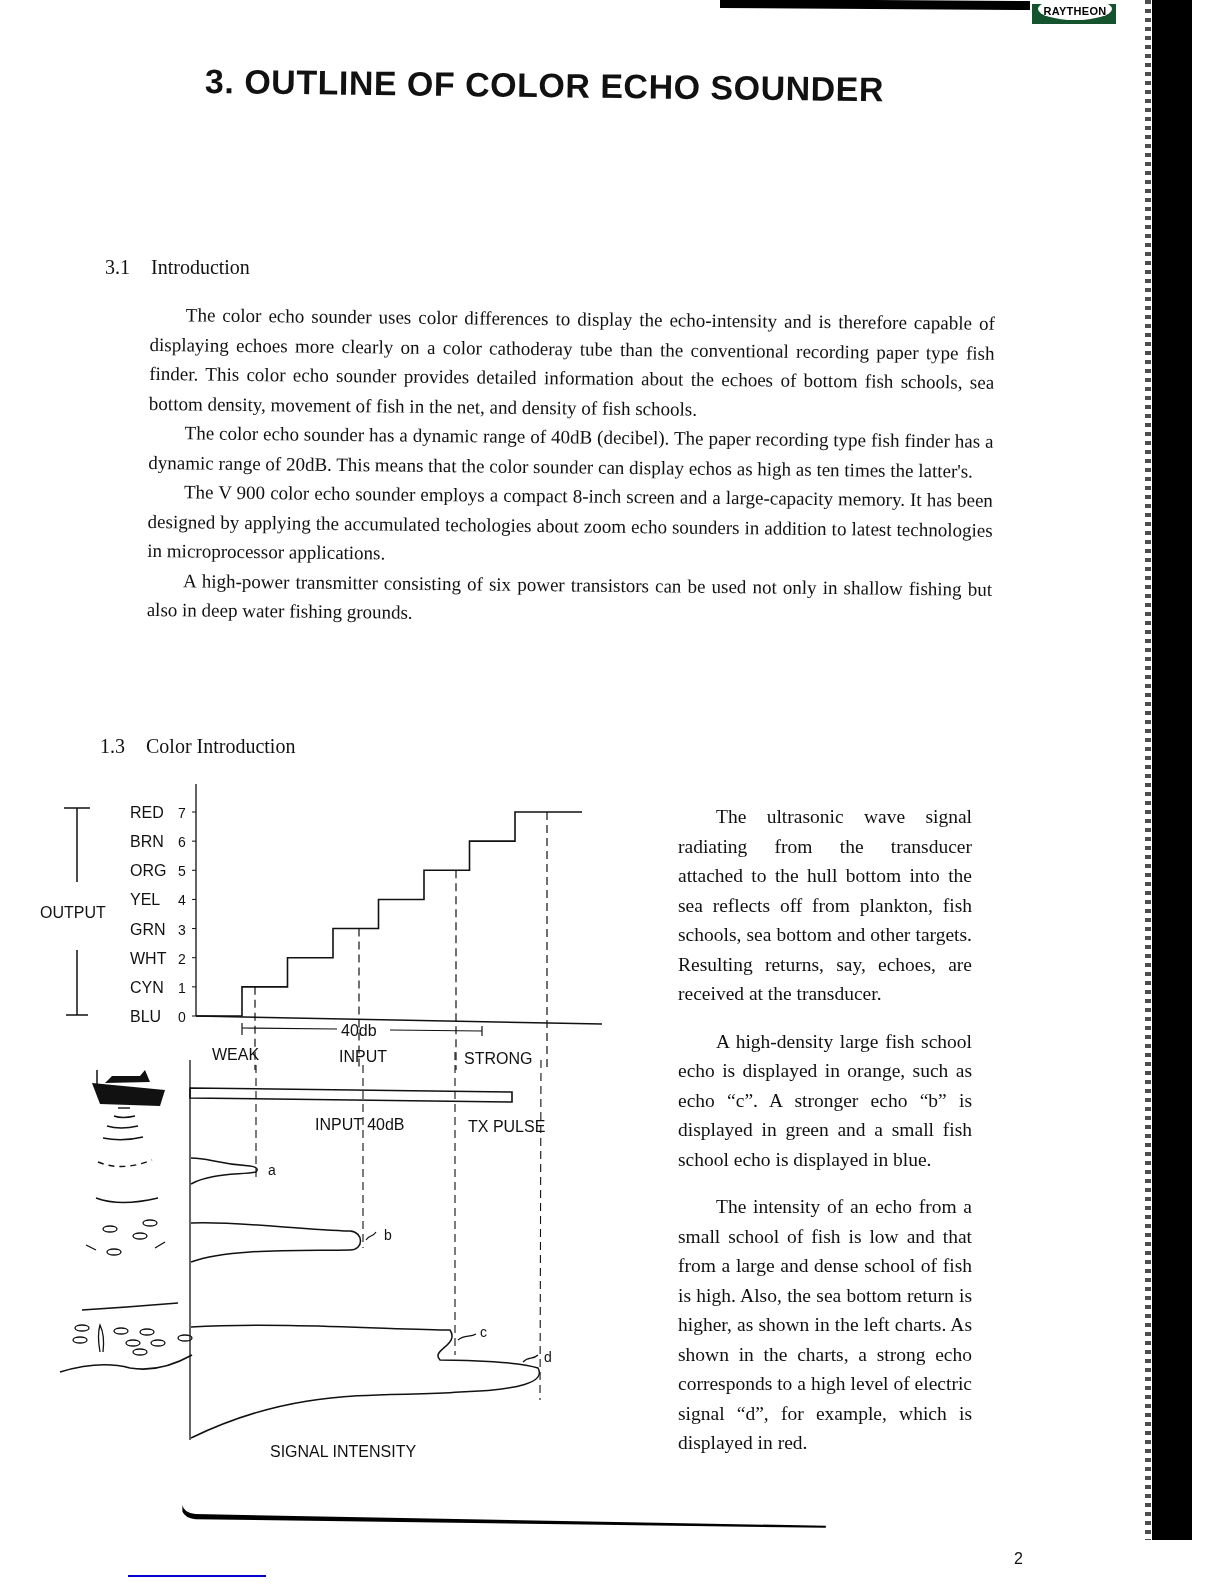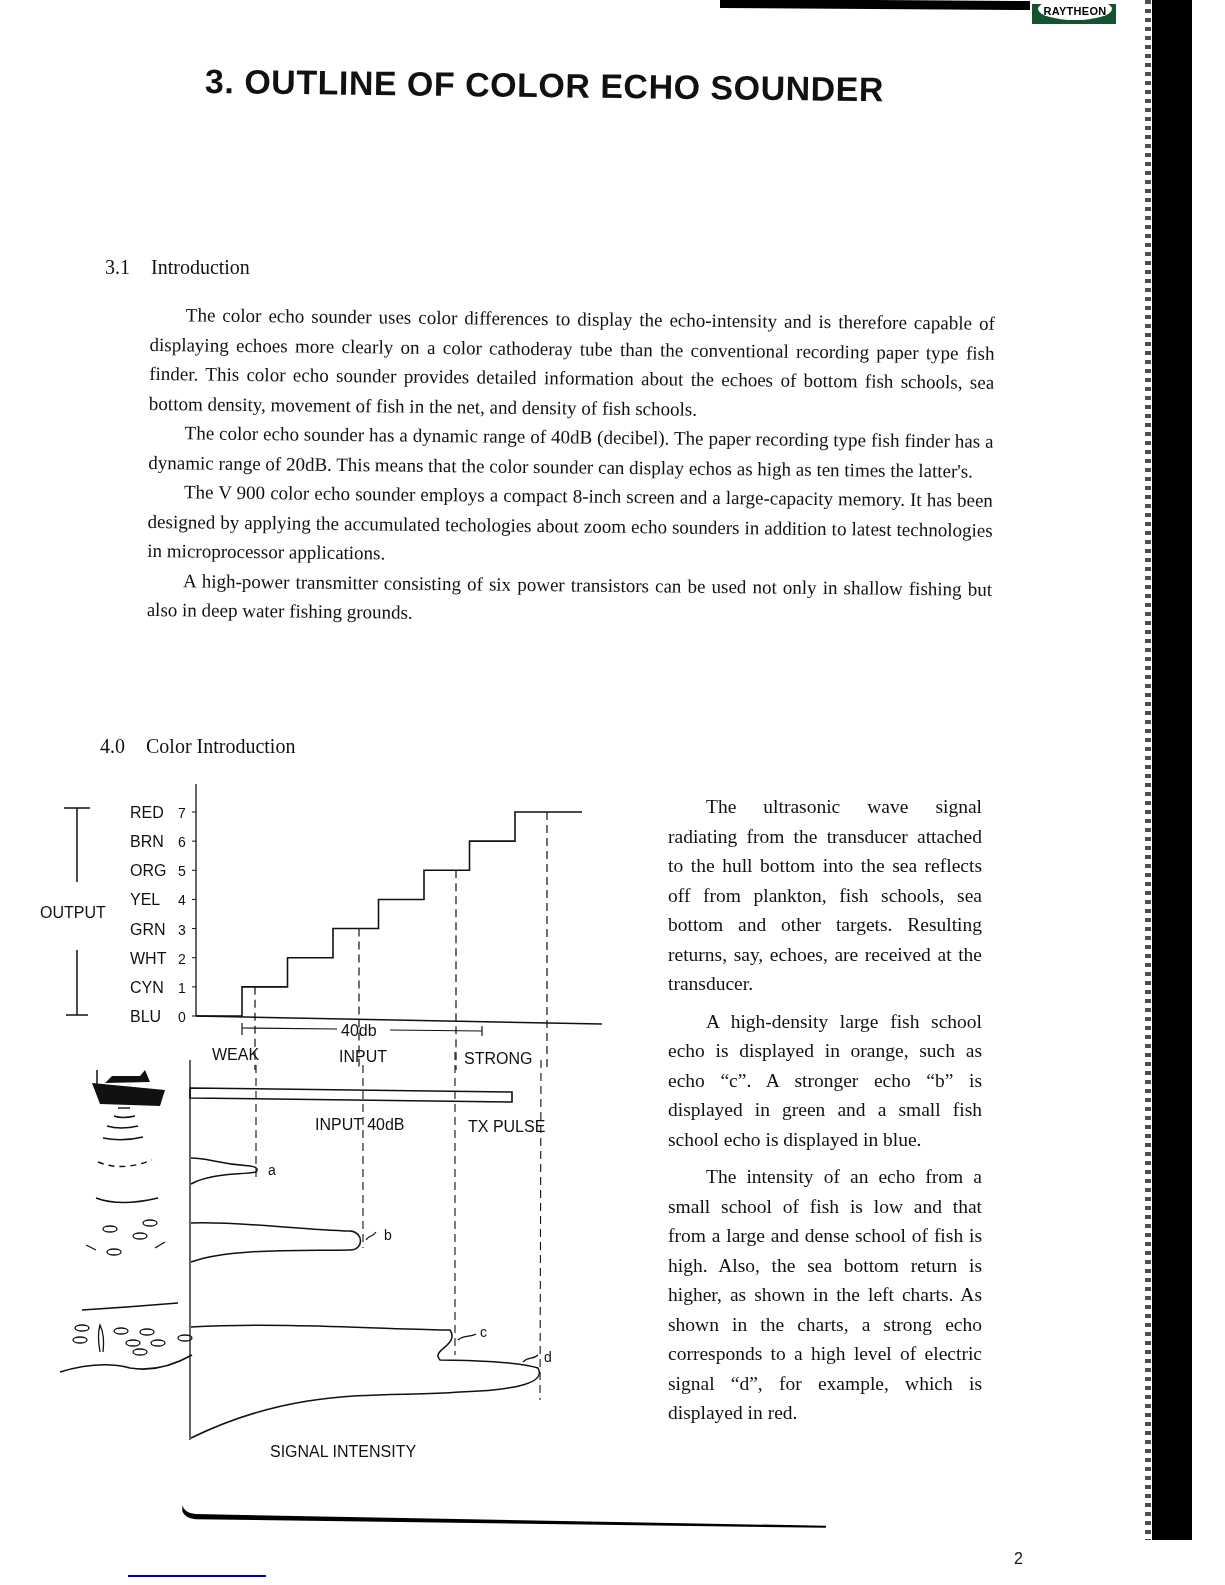"4.0" span.num { text: 4.0 -> 1.3 }
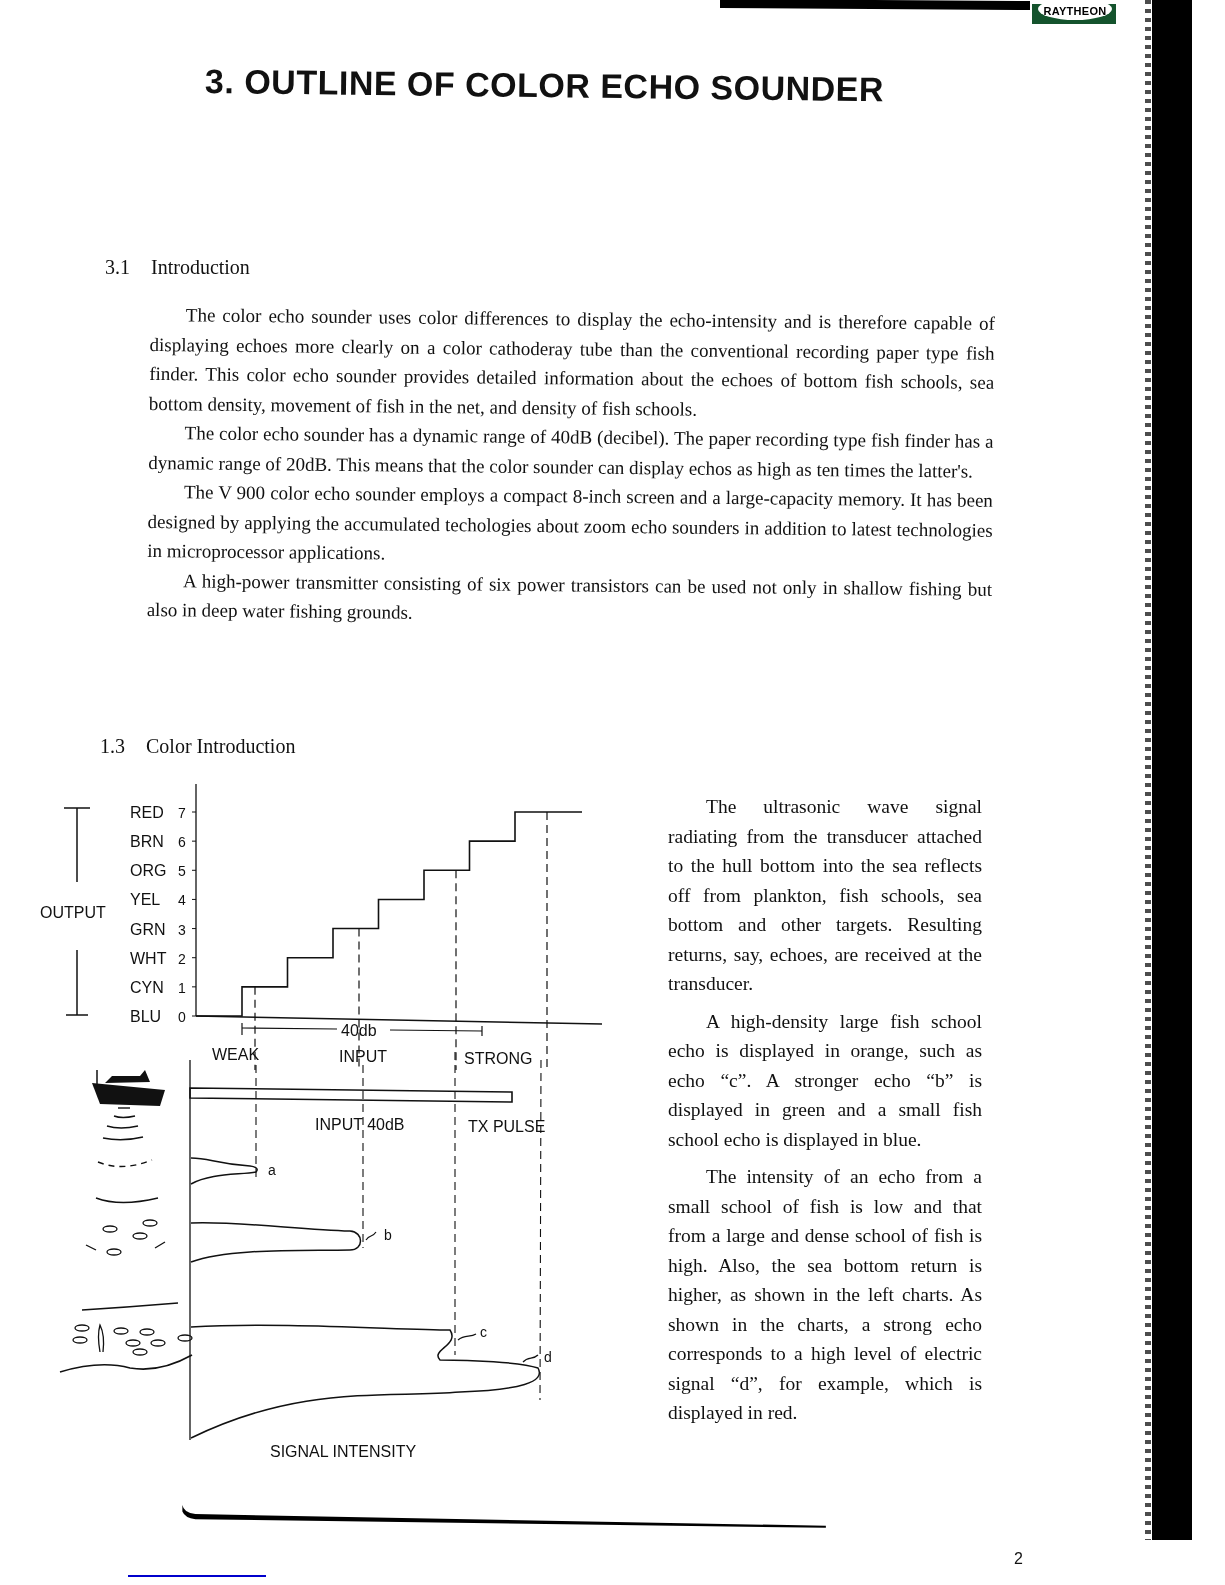"The ultrasonic wave signal radiating" .right-text p { margin: 8px -> 18px }
